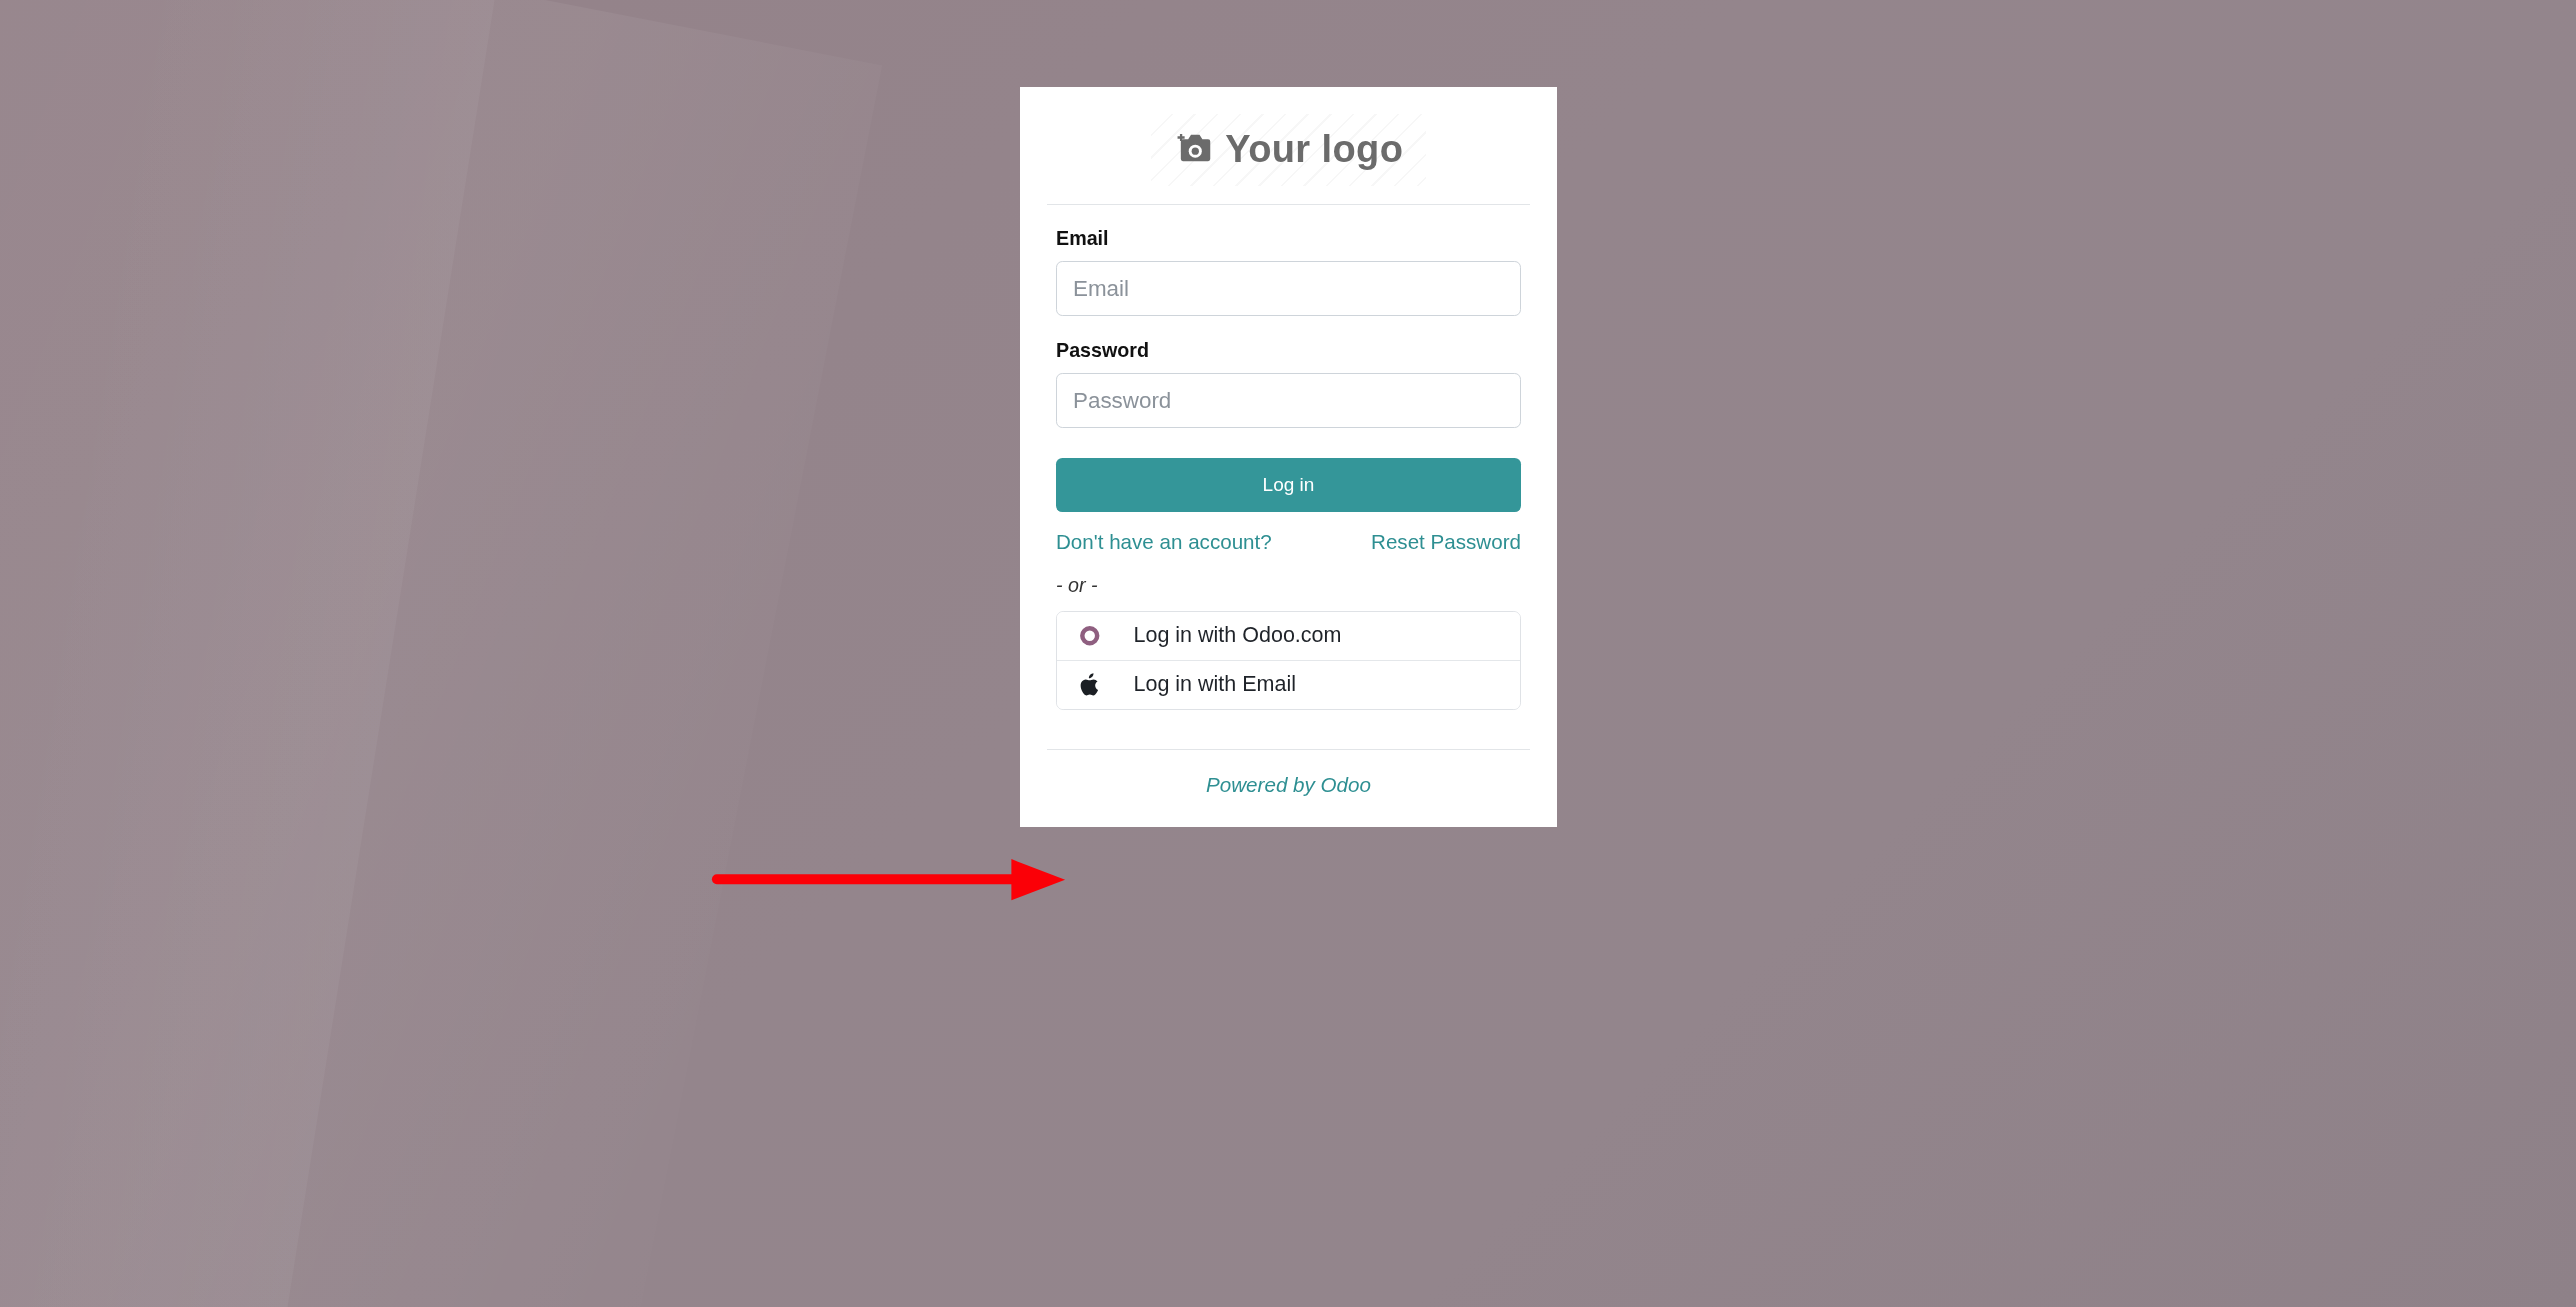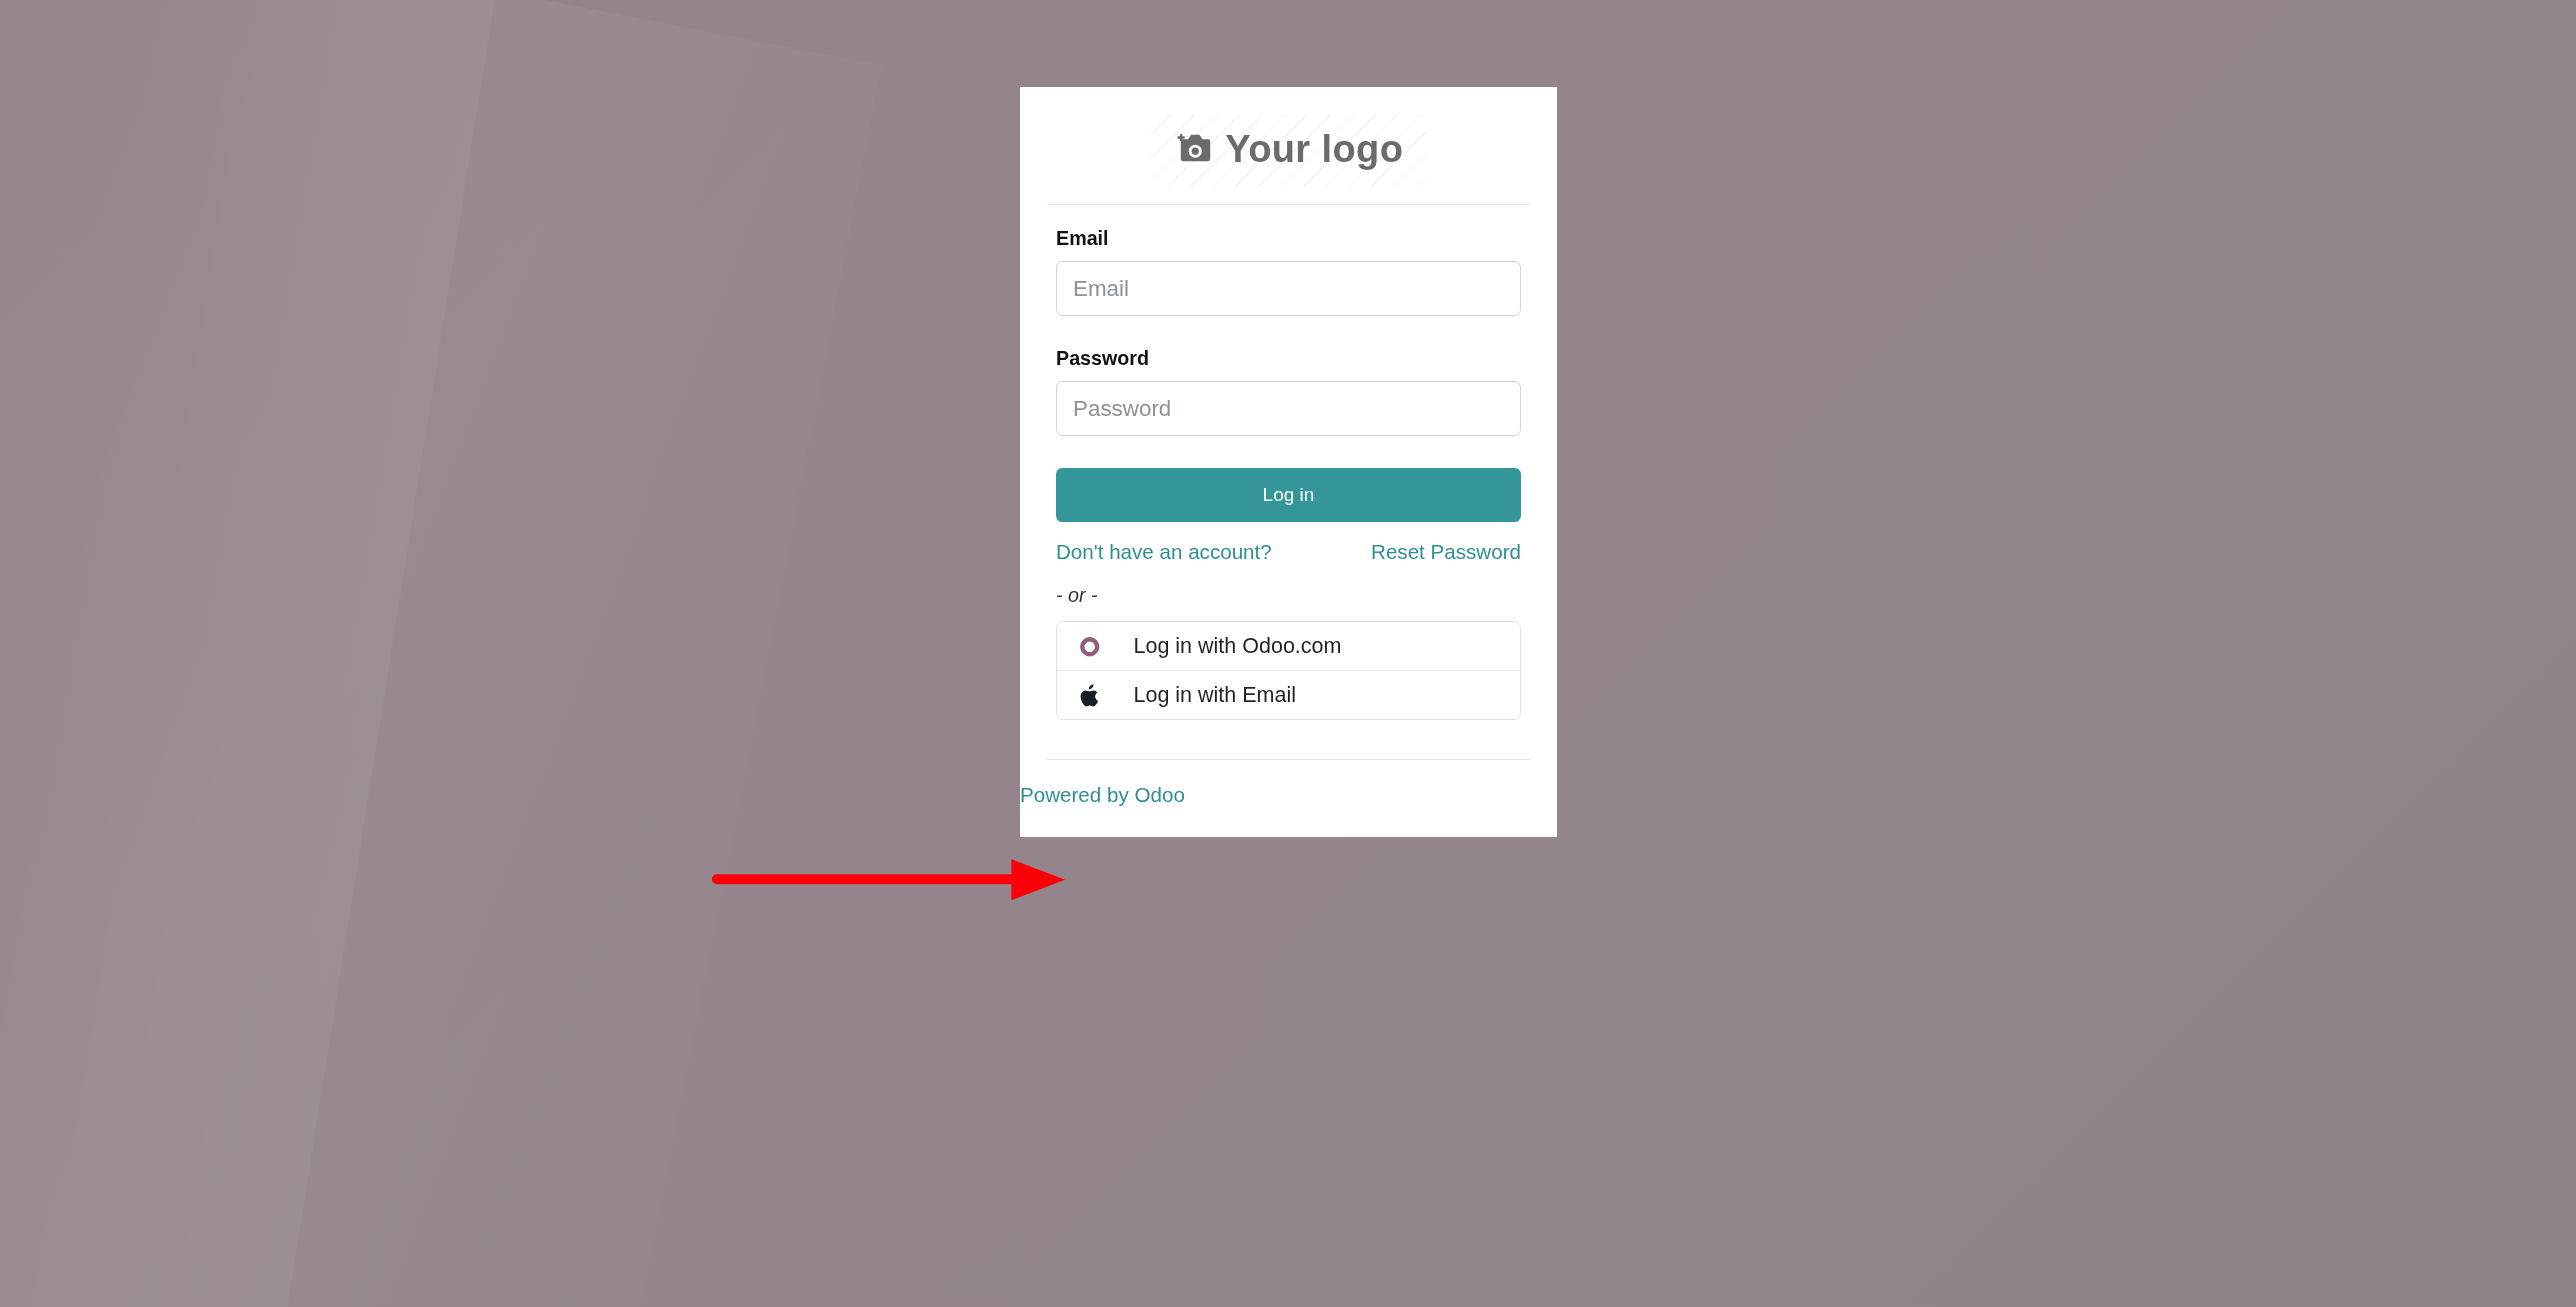"Email" .field-group { margin-bottom: 32px -> 24px }
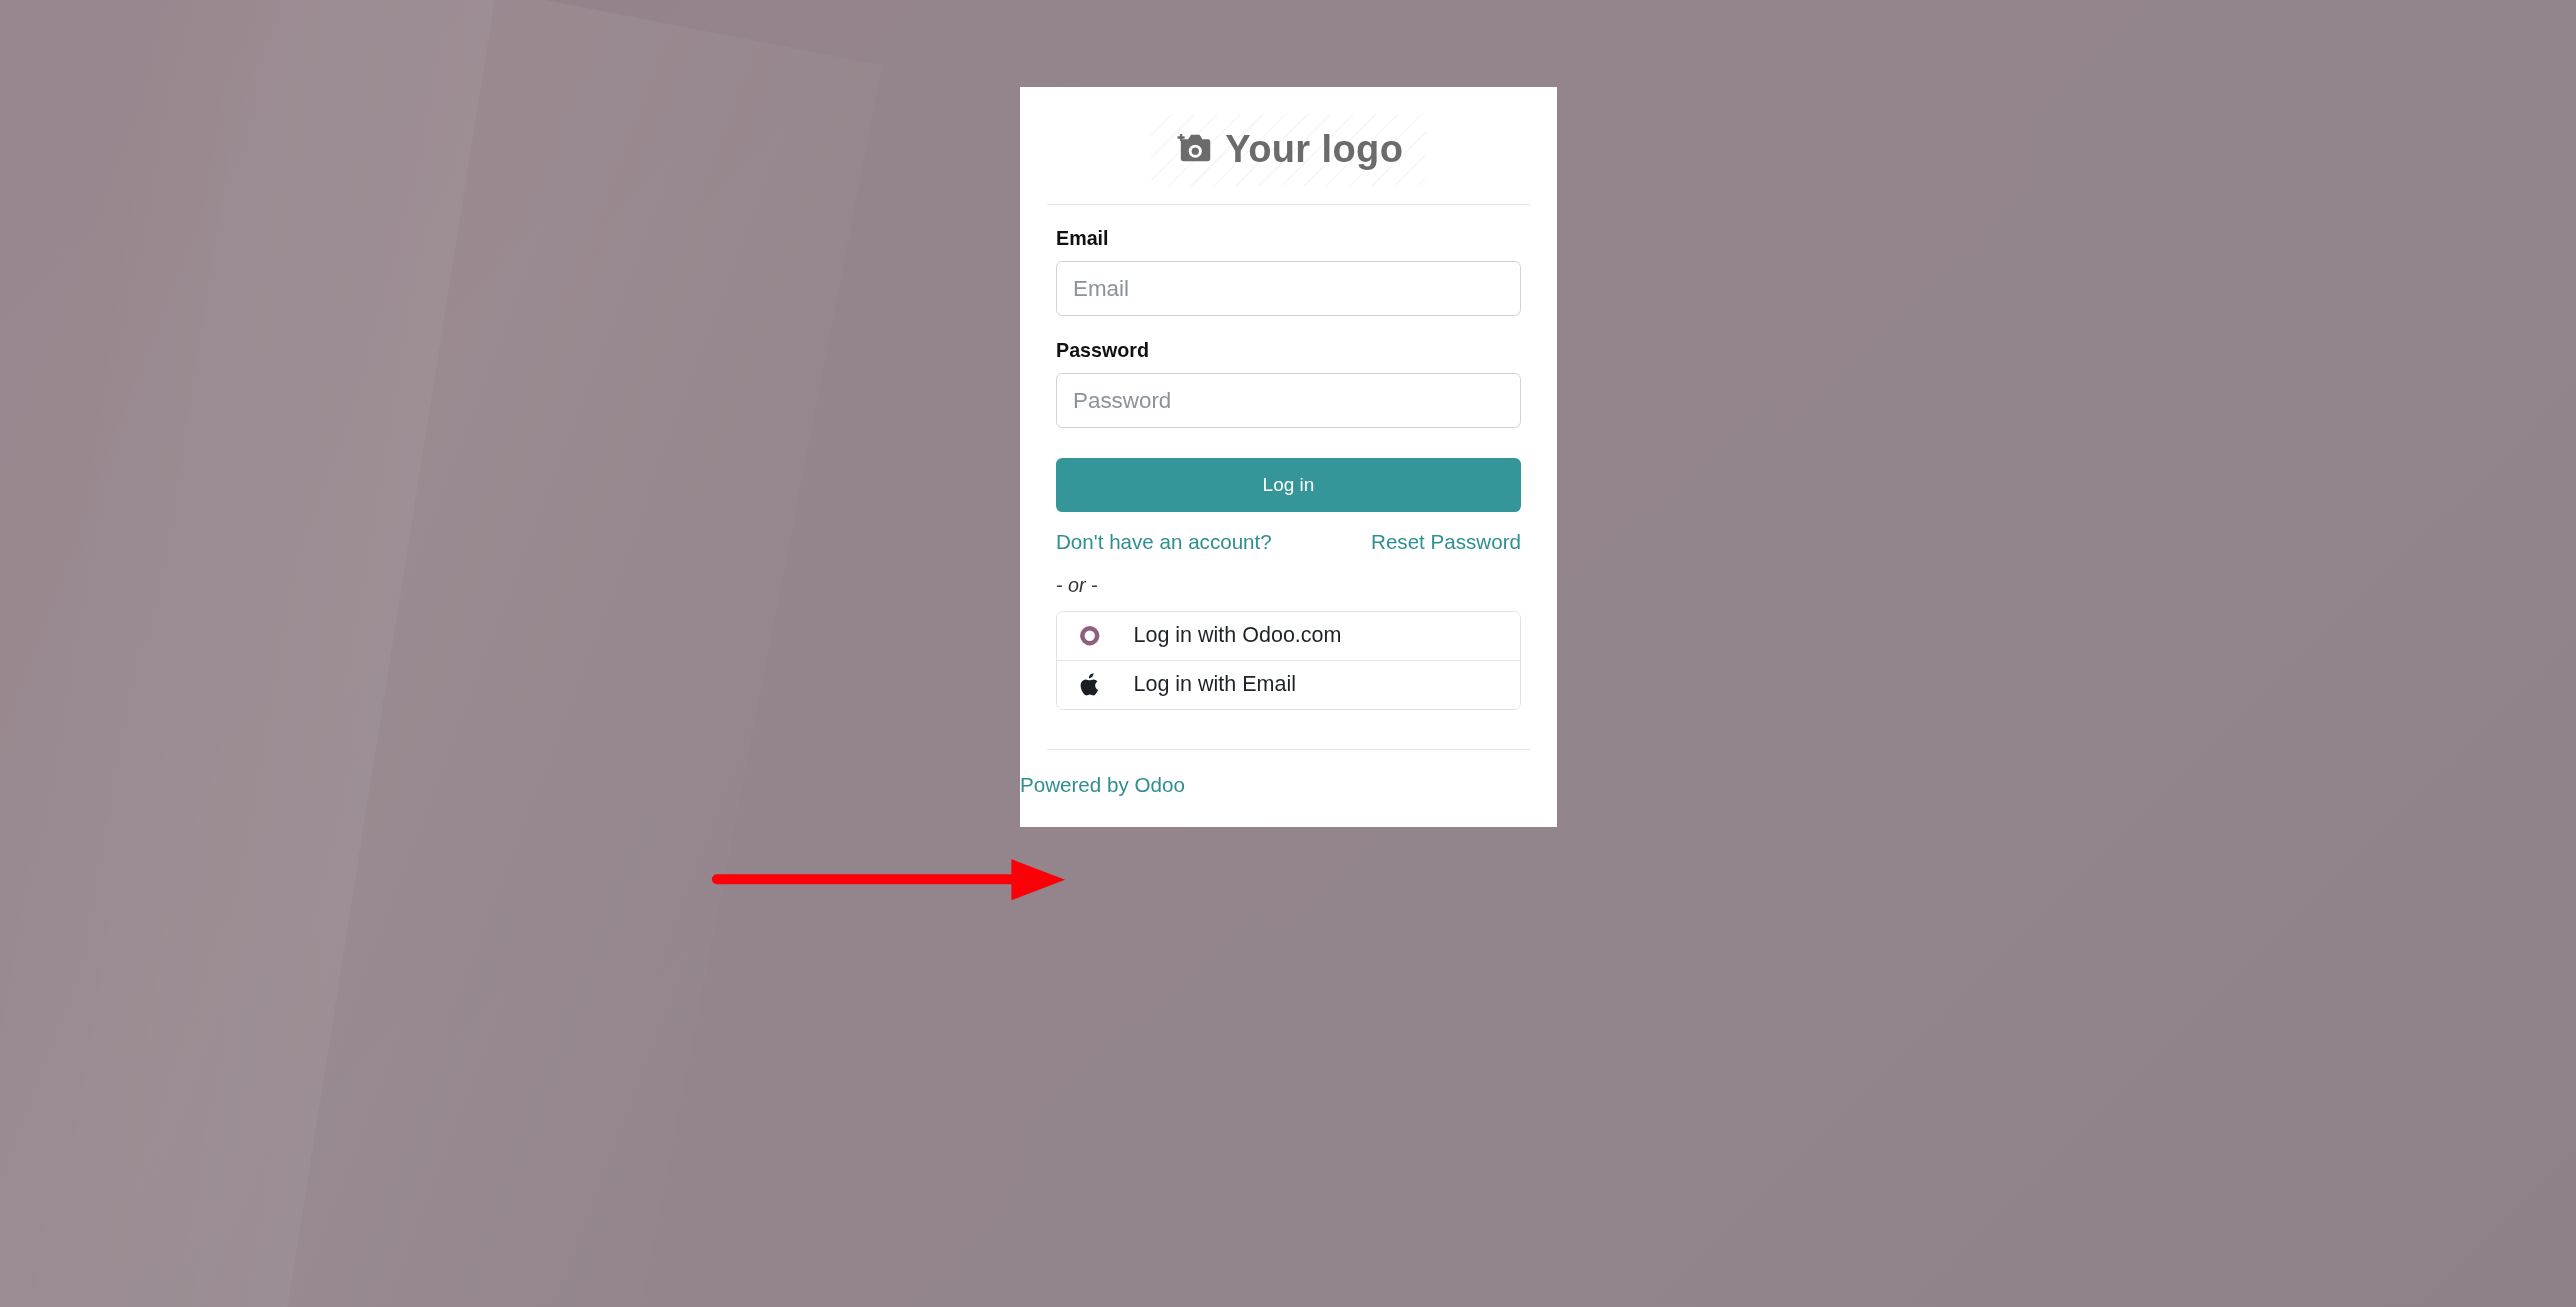"Powered by Odoo" .card-footer { font-style: none -> italic; text-align: none -> center }
